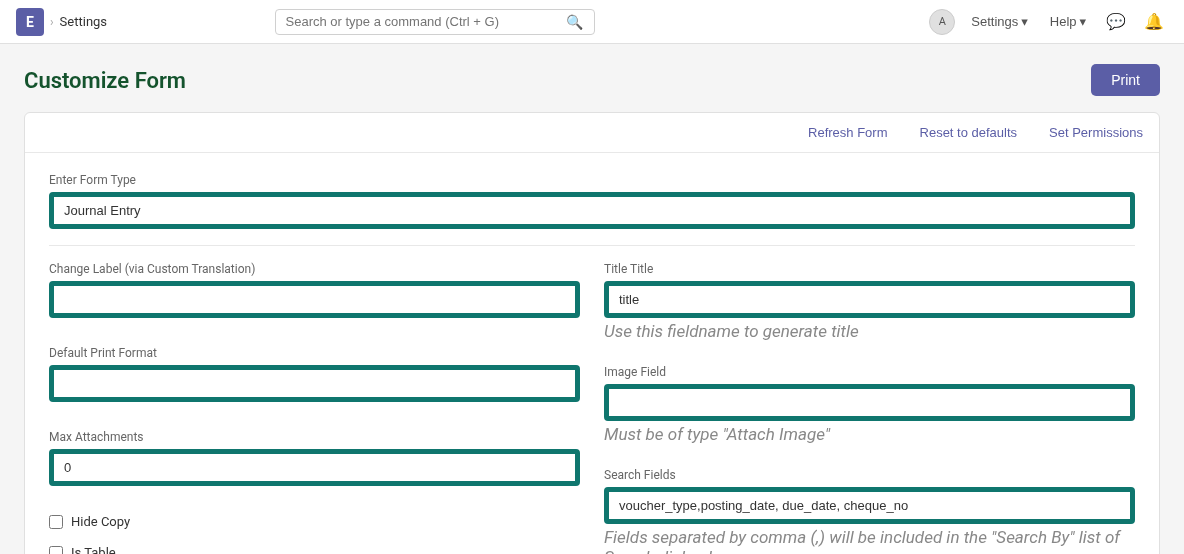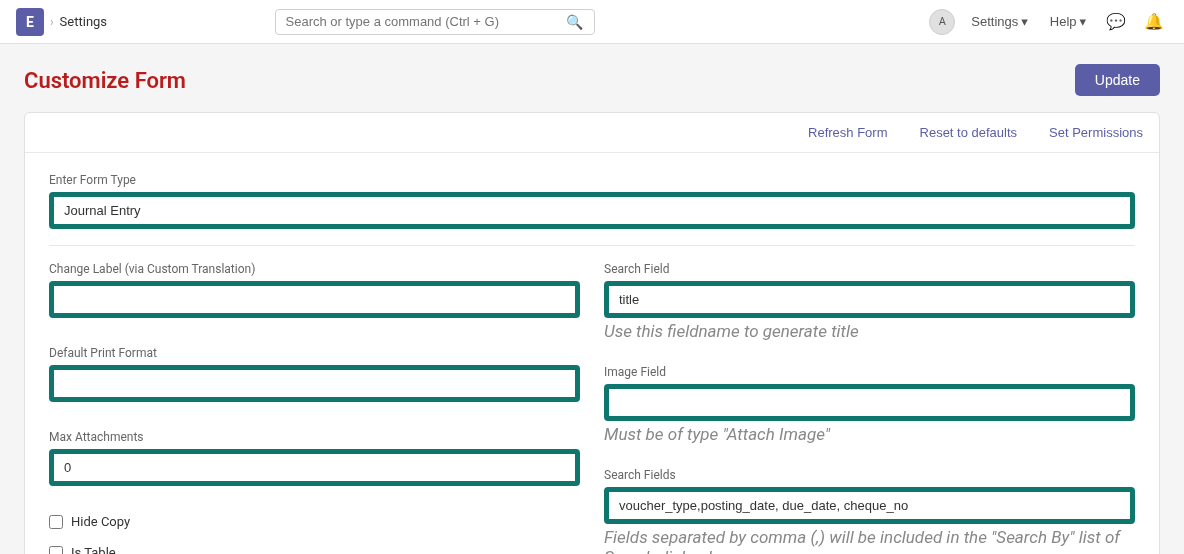"Customize Form" .page-title { color: #b91c1c -> #14532d }
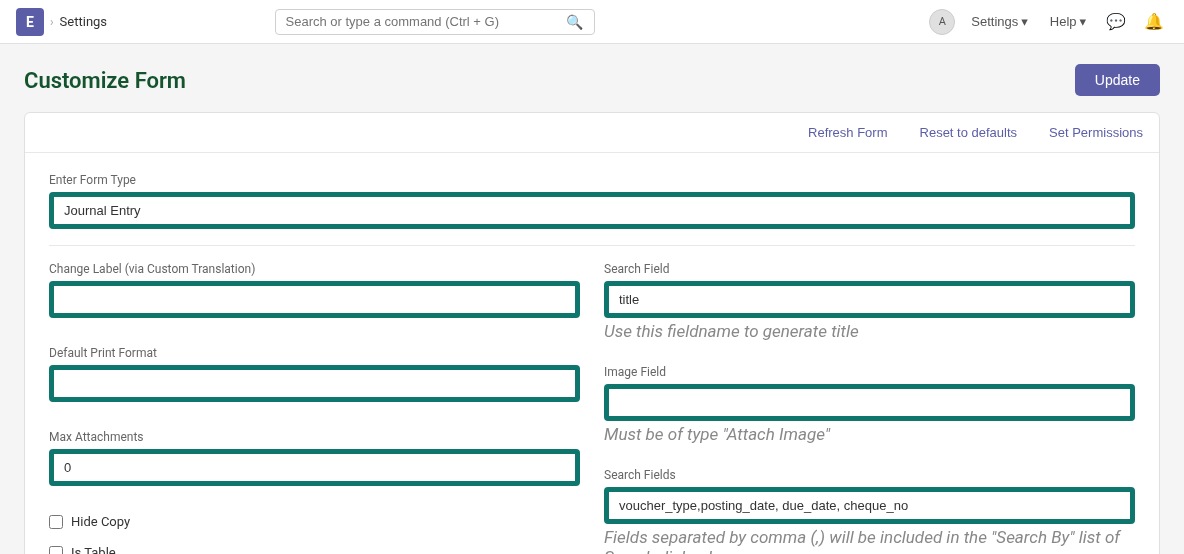"Update" button.update-btn { text: Update -> Print }
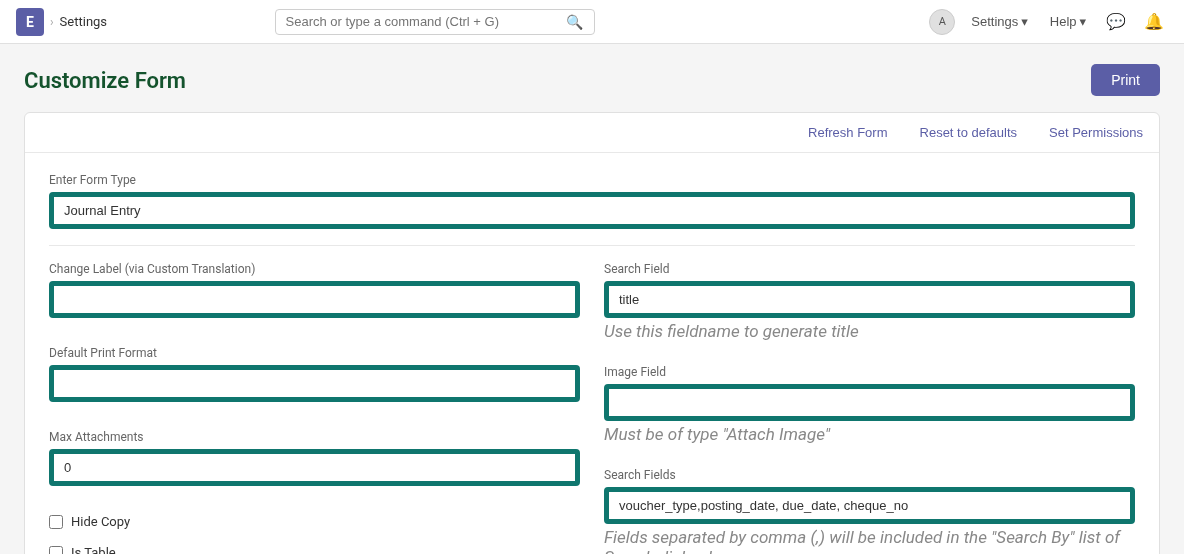"Search Field" label.form-label { text: Search Field -> Title Title }
